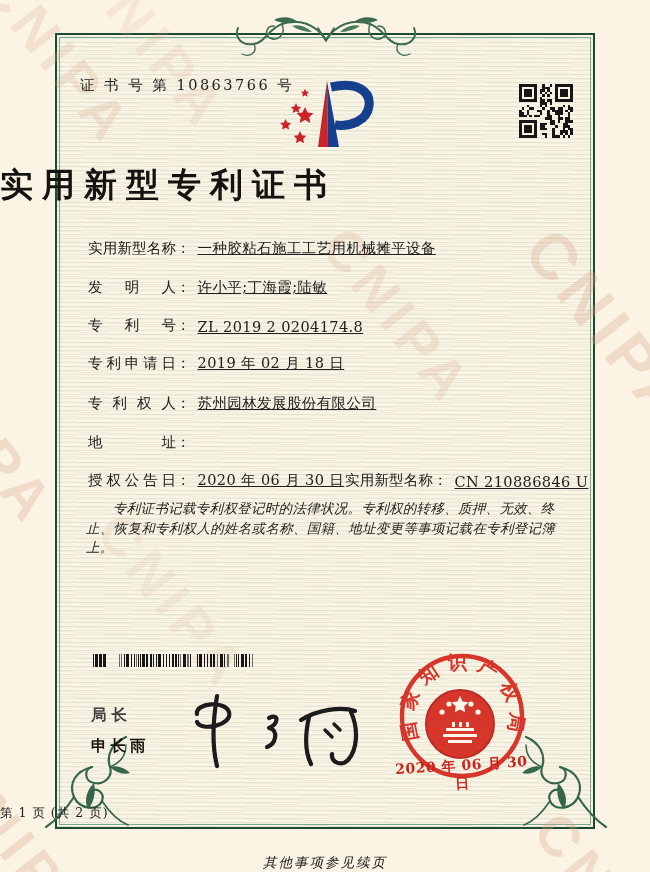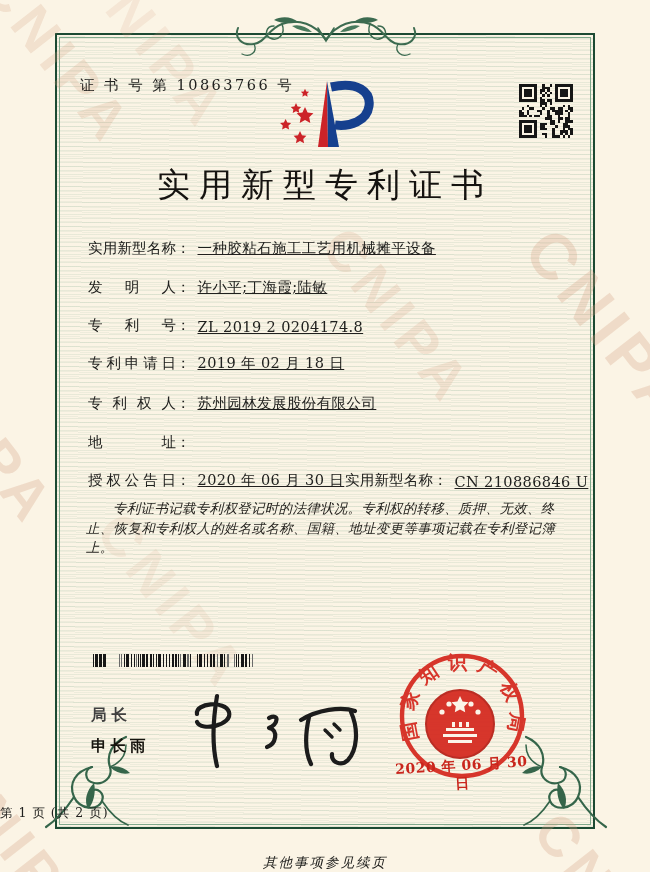"实用新型专利证书" .title { font-weight: normal -> bold; text-align: center -> none }
